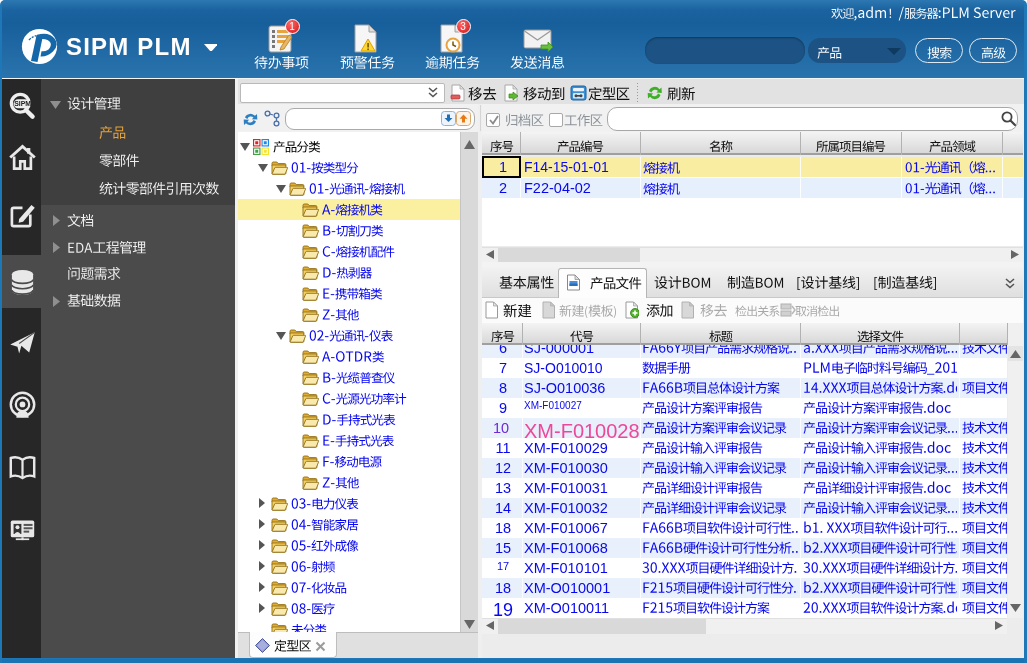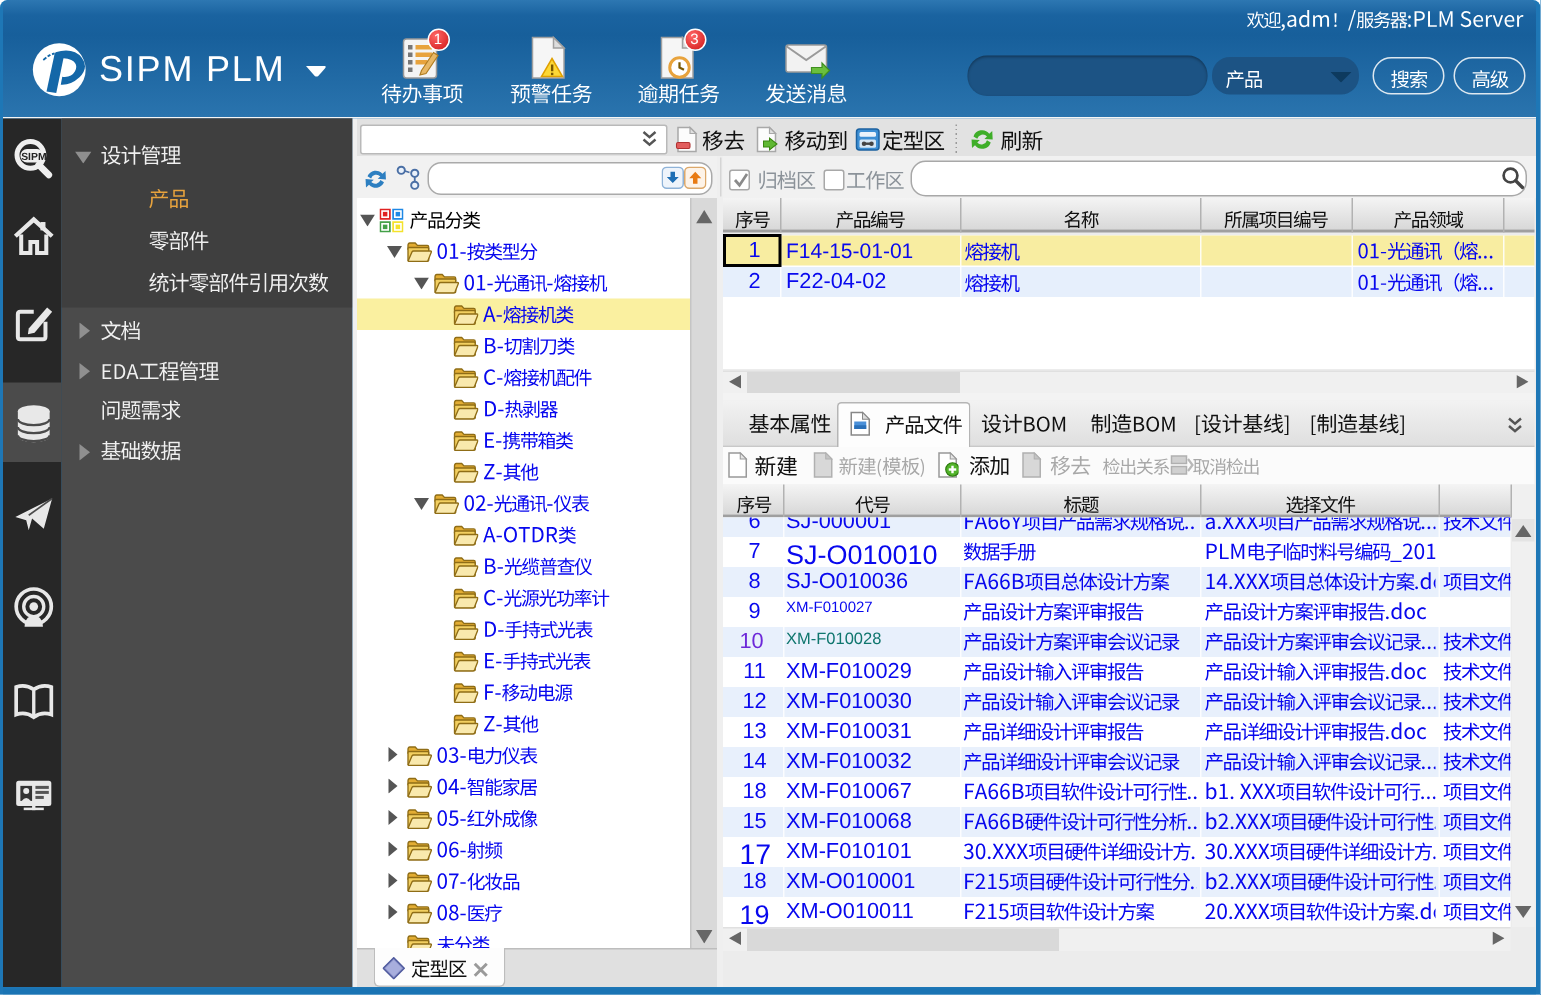"SIPM PLM" div.abs { font-weight: normal -> bold }
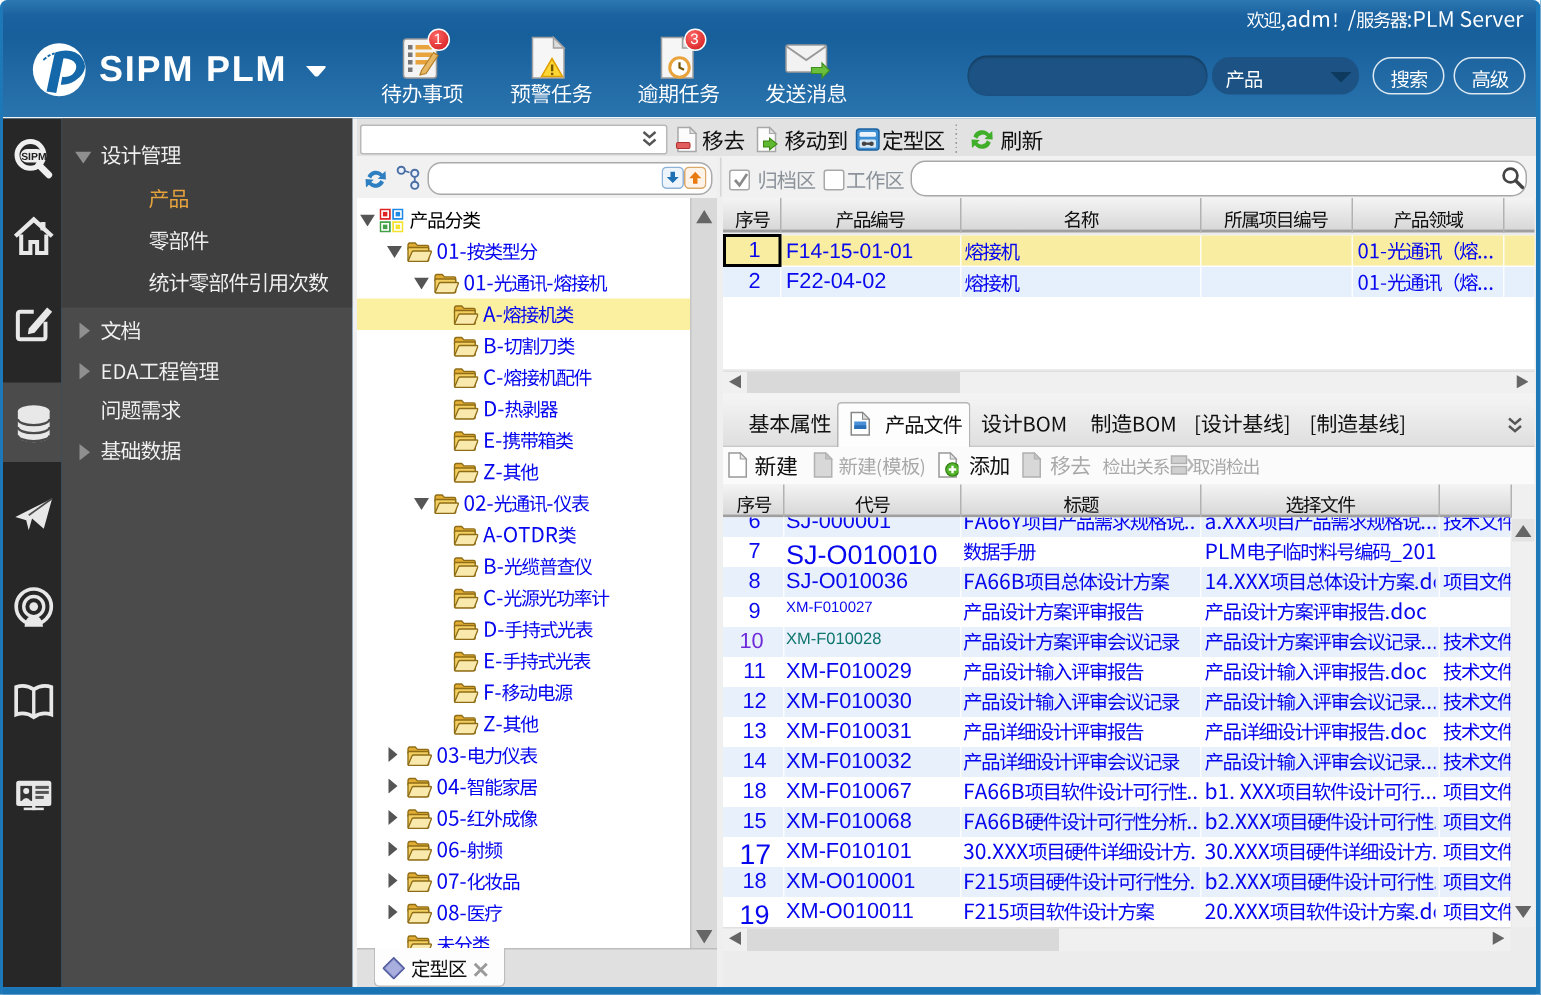"SJ-O010010" div.abs { font-size: 18px -> 14px }
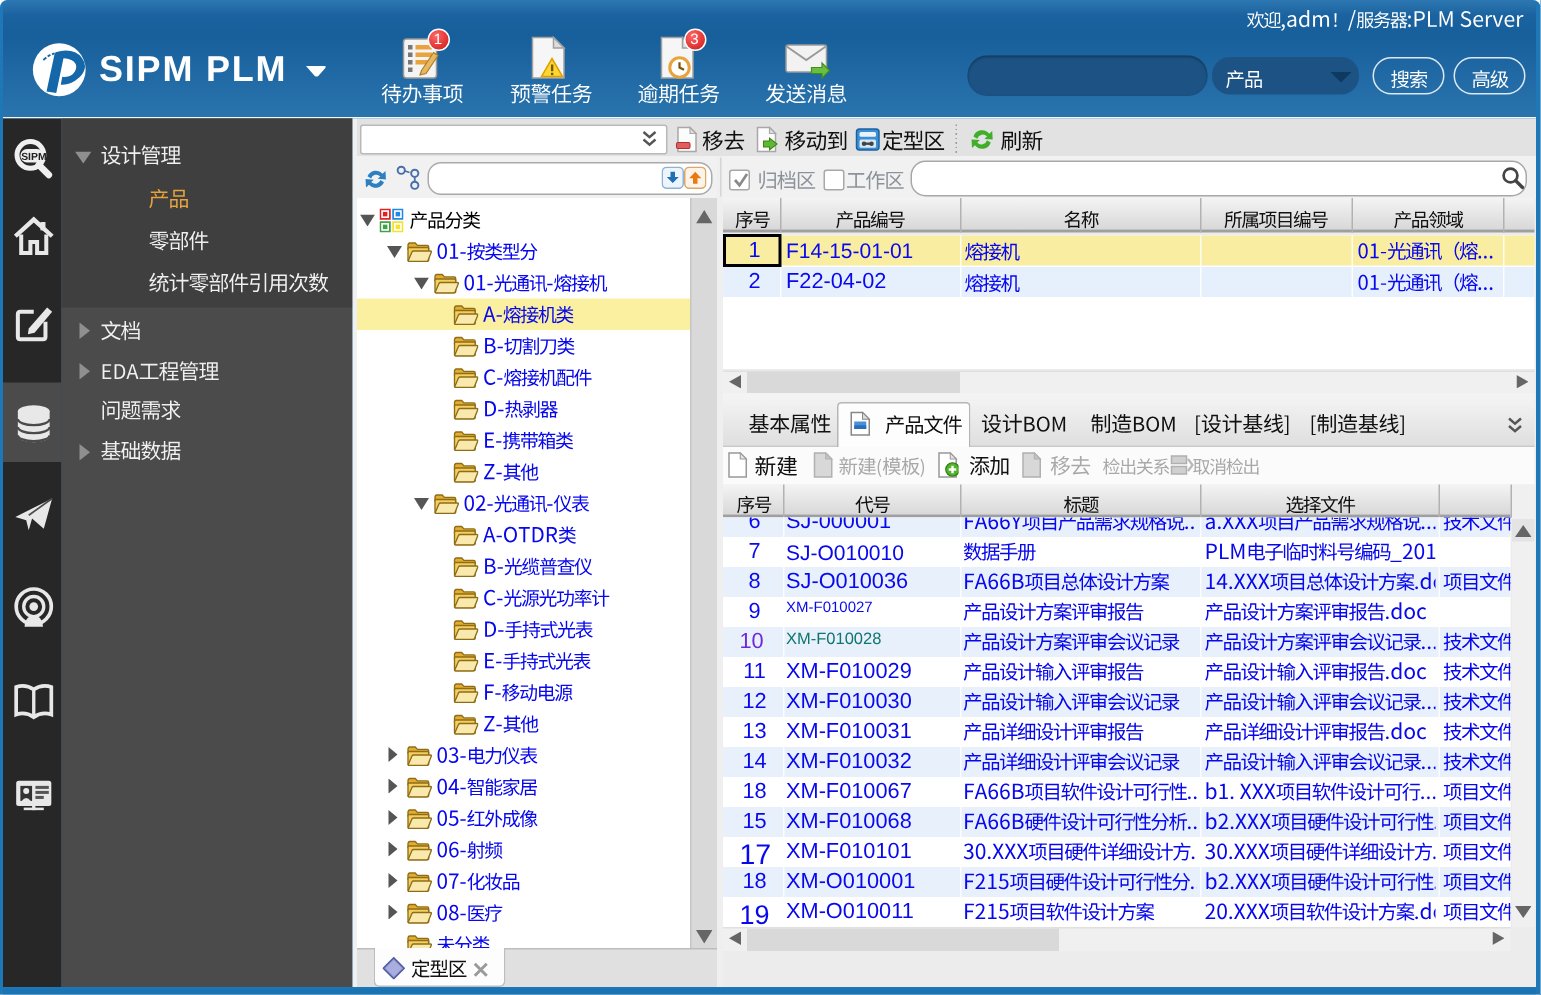"XM-F010028" div.abs { color: #0f766e -> #ec4899; font-size: 11px -> 20px }
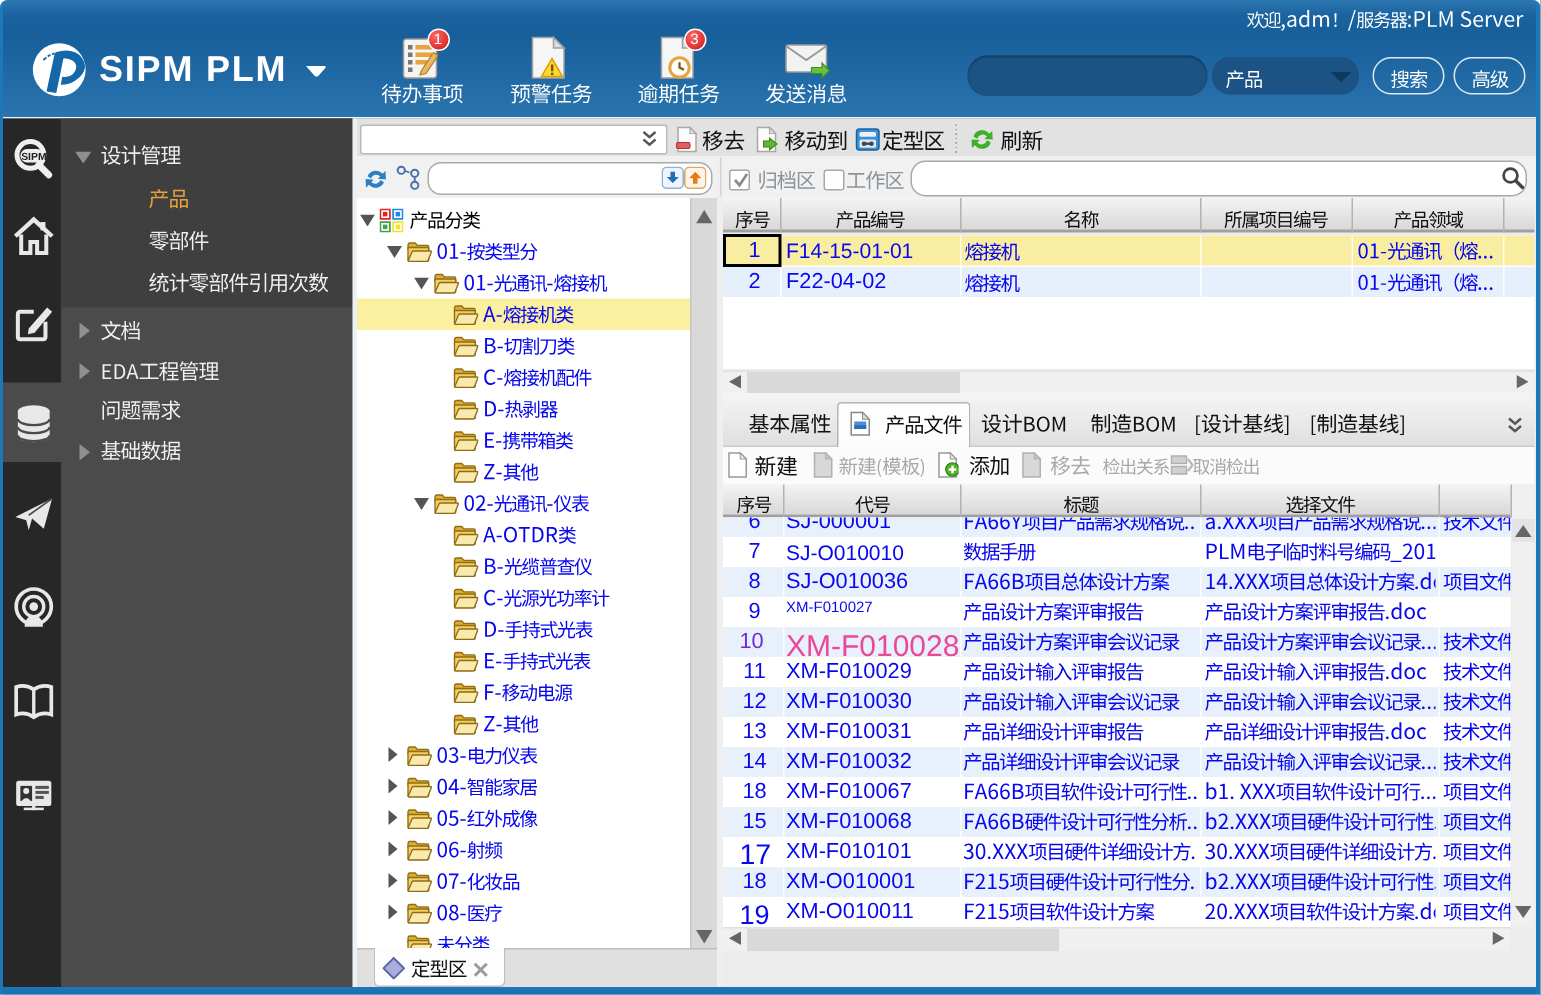"17" div.abs { font-size: 19px -> 11px; text-align: none -> center }
